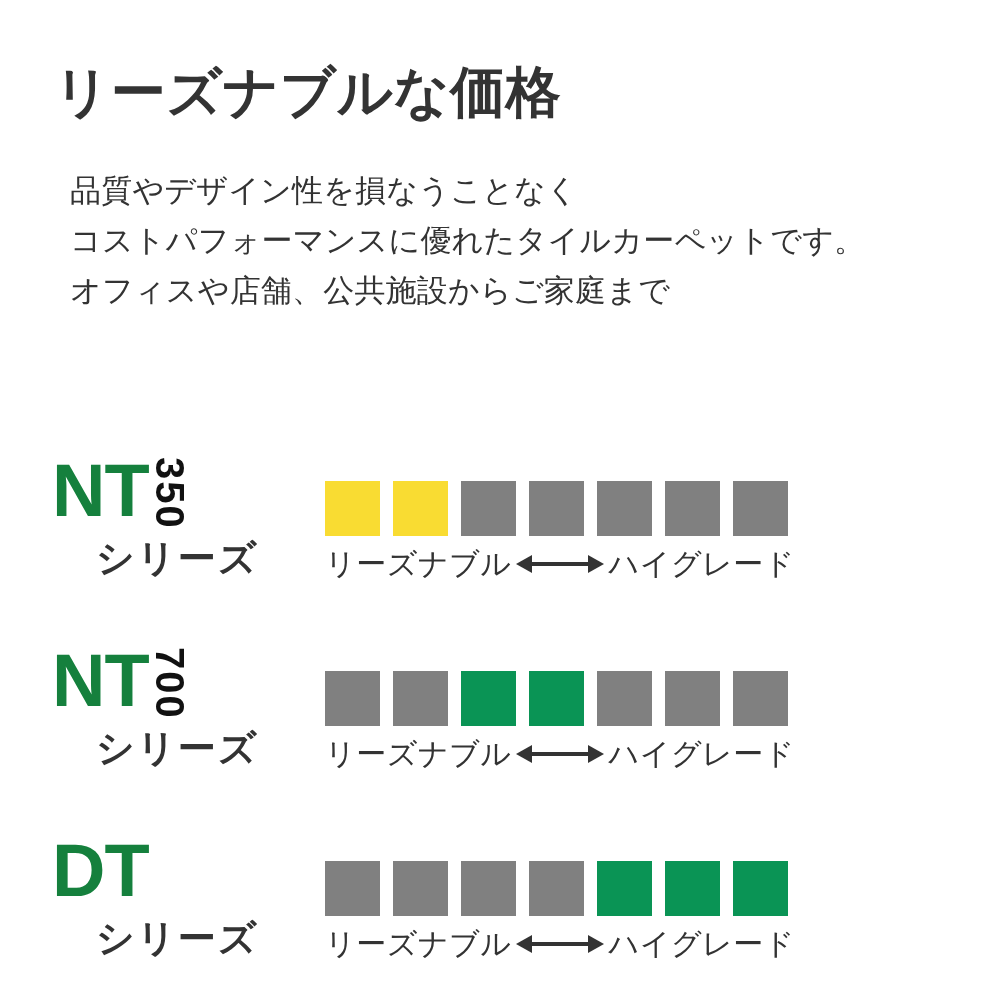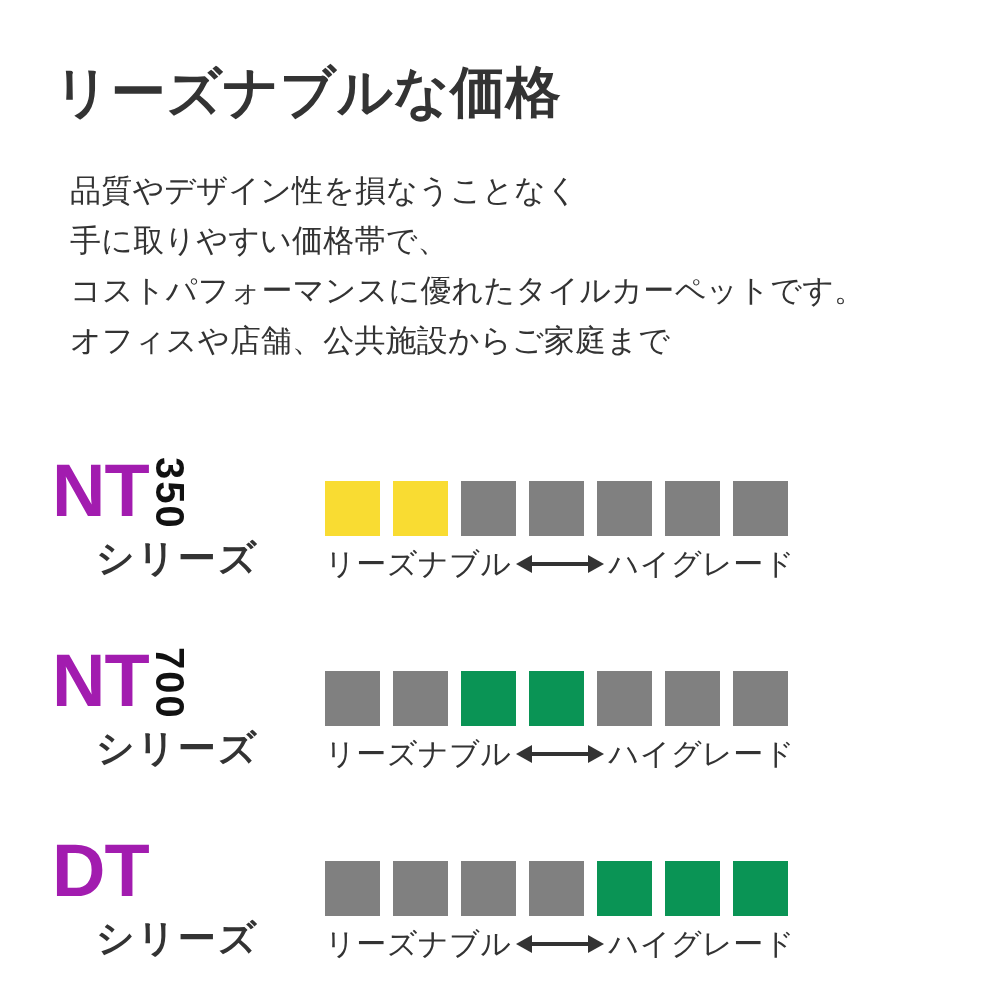"手に取りやすい価格帯で、" div.desc-line { html: <div>手に取りやすい価格帯で、</div> -> none }
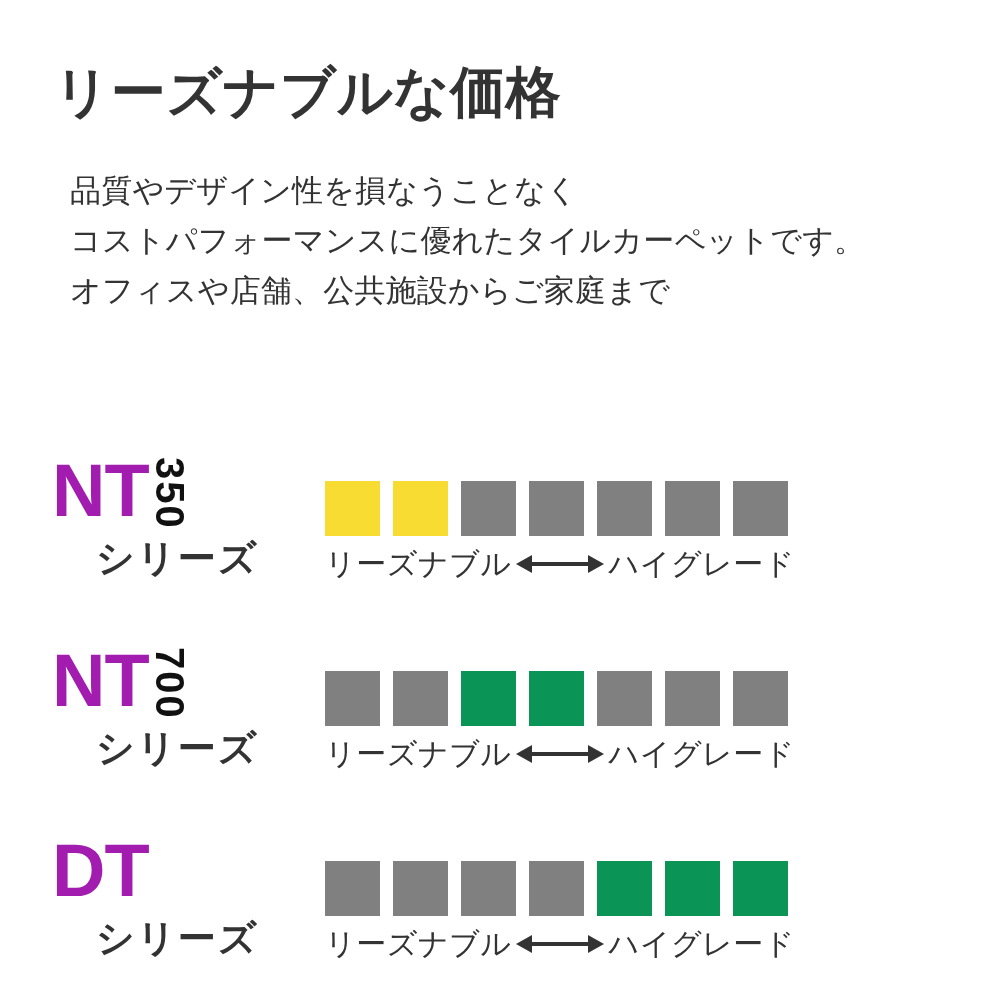"NT" .series-code { color: #a21caf -> #15803d }
